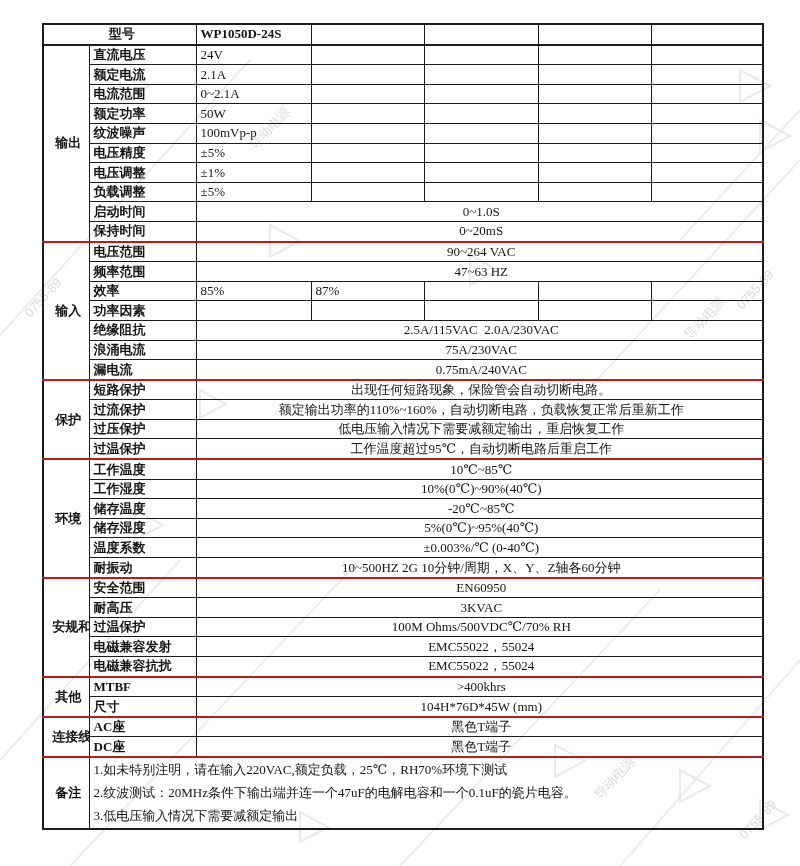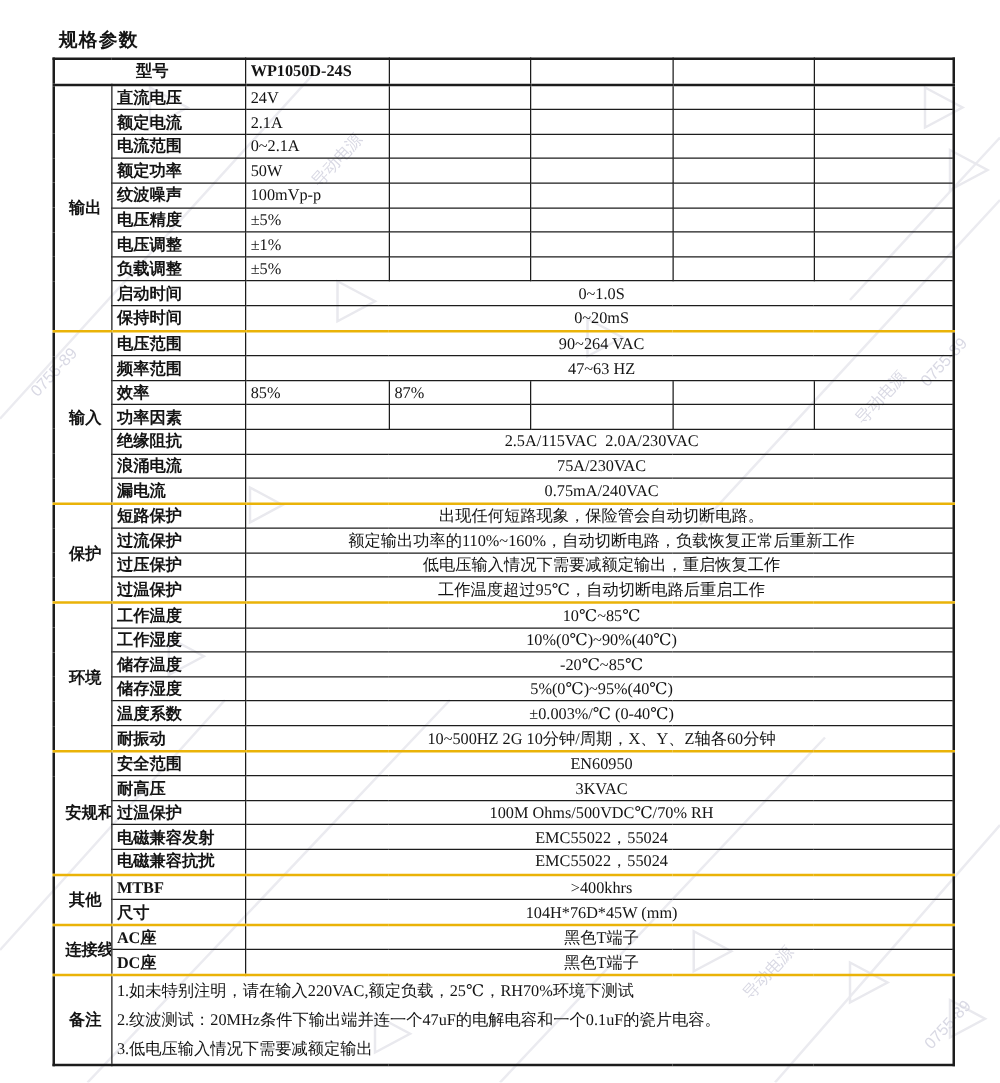"规格参数" h1.title { html: <h1>规格参数</h1> -> none }
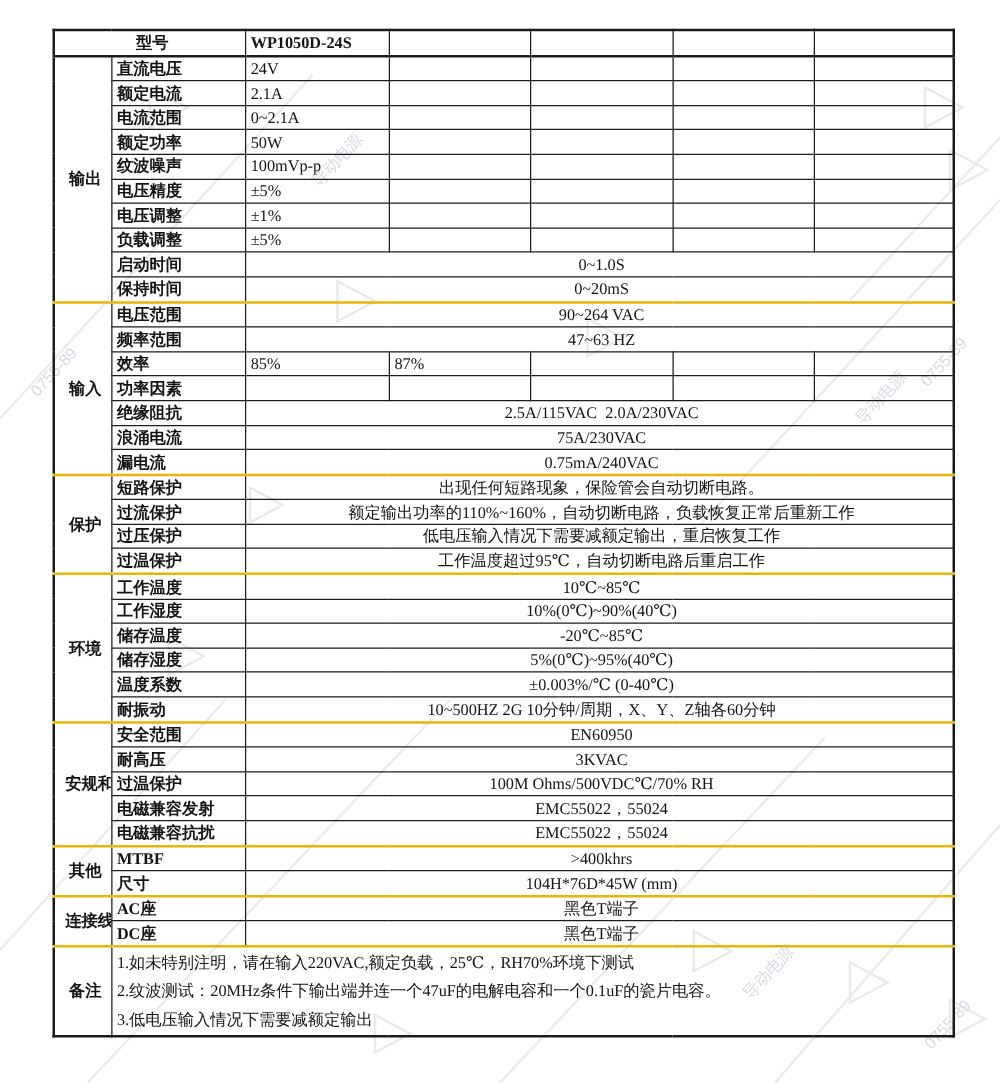"直流电压" tr.sec-top td { border-top: 2px solid #eab308 -> 2px solid #b91c1c }
